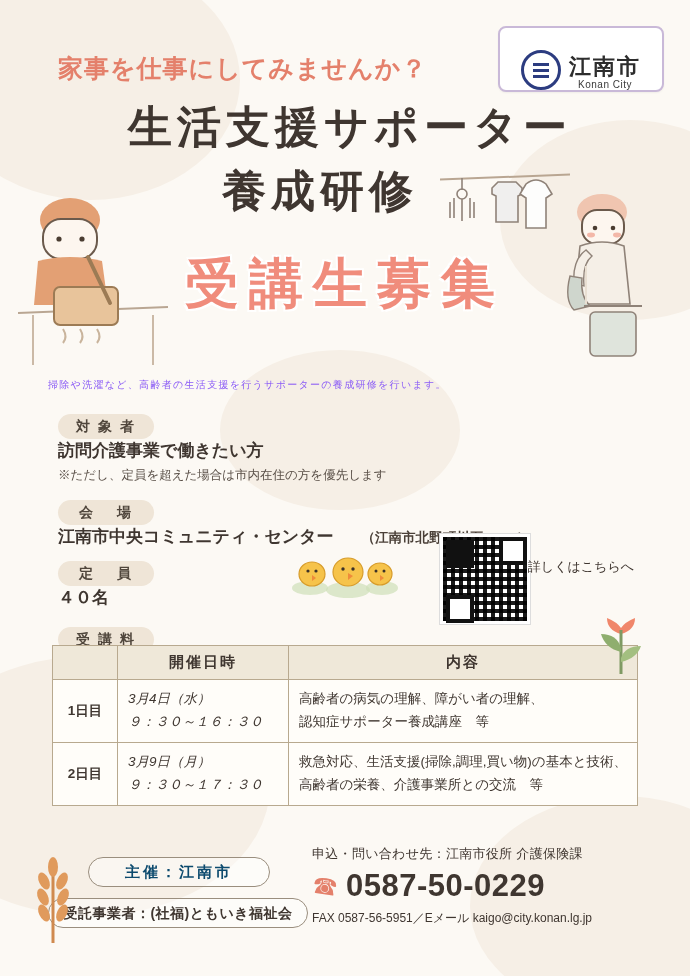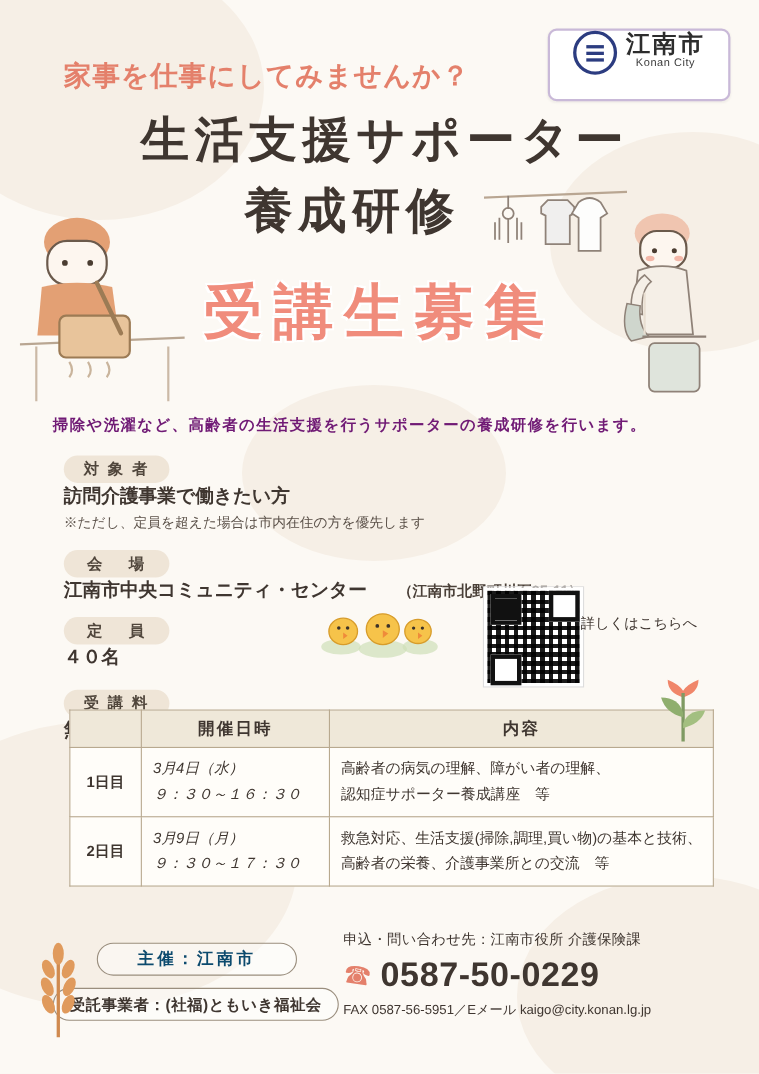"江南市" .logo-box { align-items: flex-start -> flex-end }
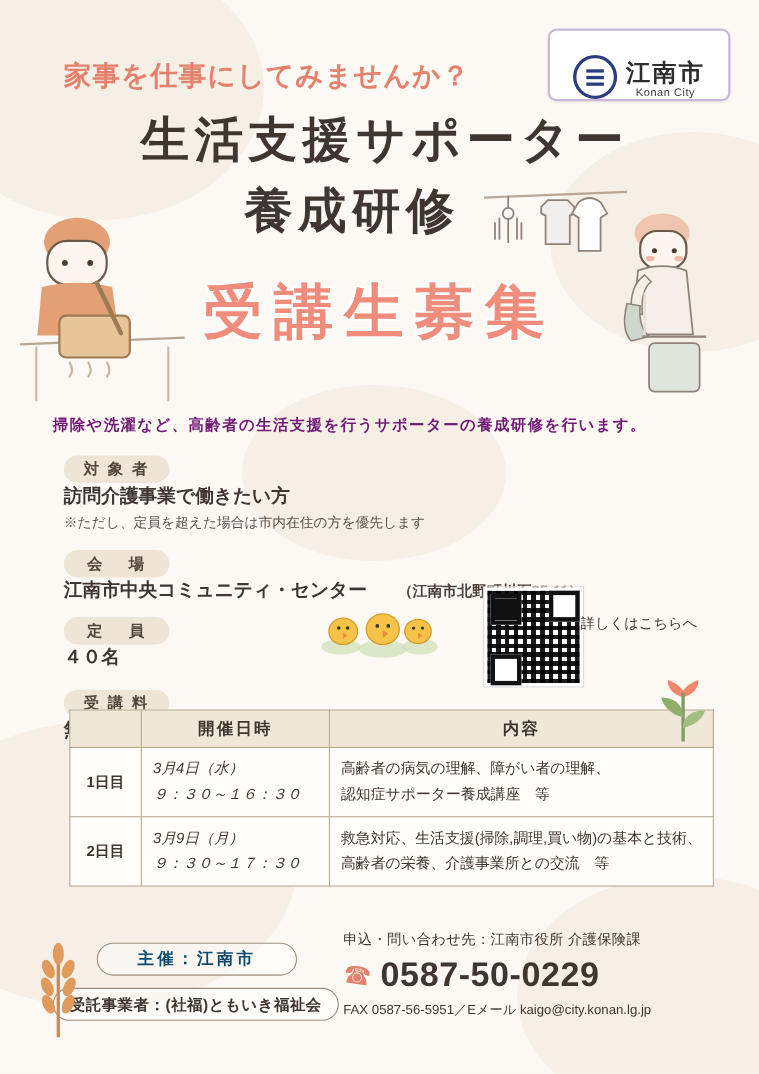"掃除や洗濯など、高齢者の生活支援を行うサポーターの養成研修を行います。" .lead { color: #701a75 -> #8b5cf6; font-size: 14px -> 10px; font-weight: bold -> normal }
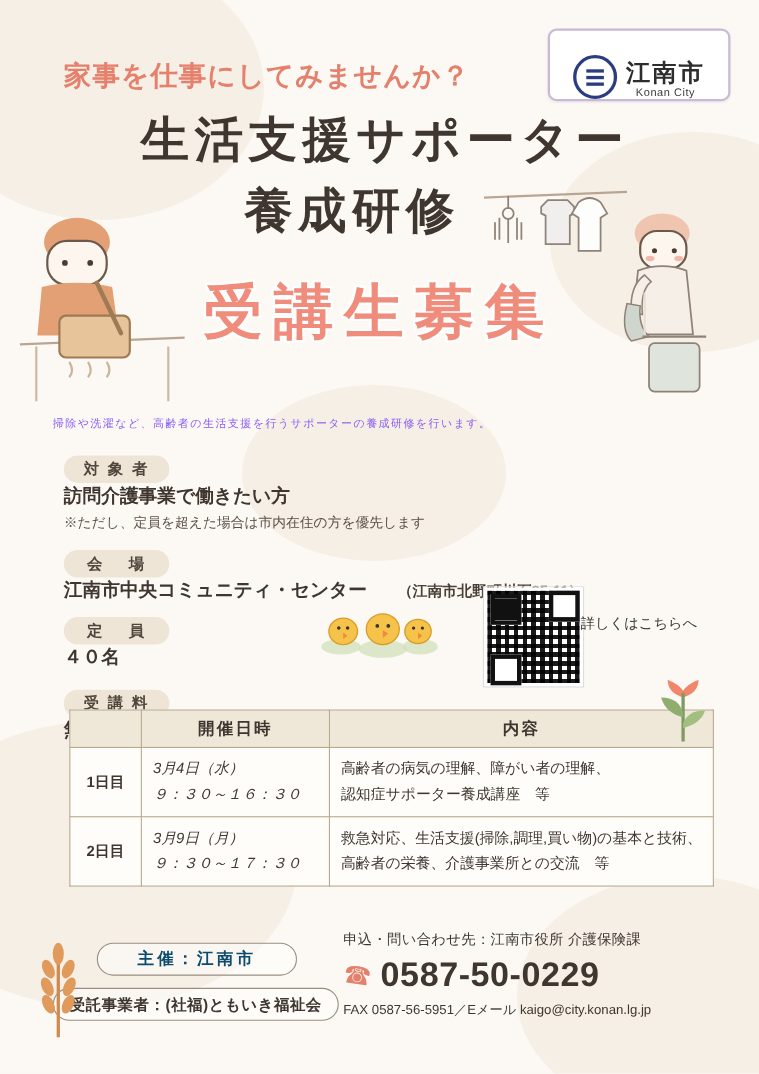"開催日時" .tbl { margin-left: 11px -> none }
